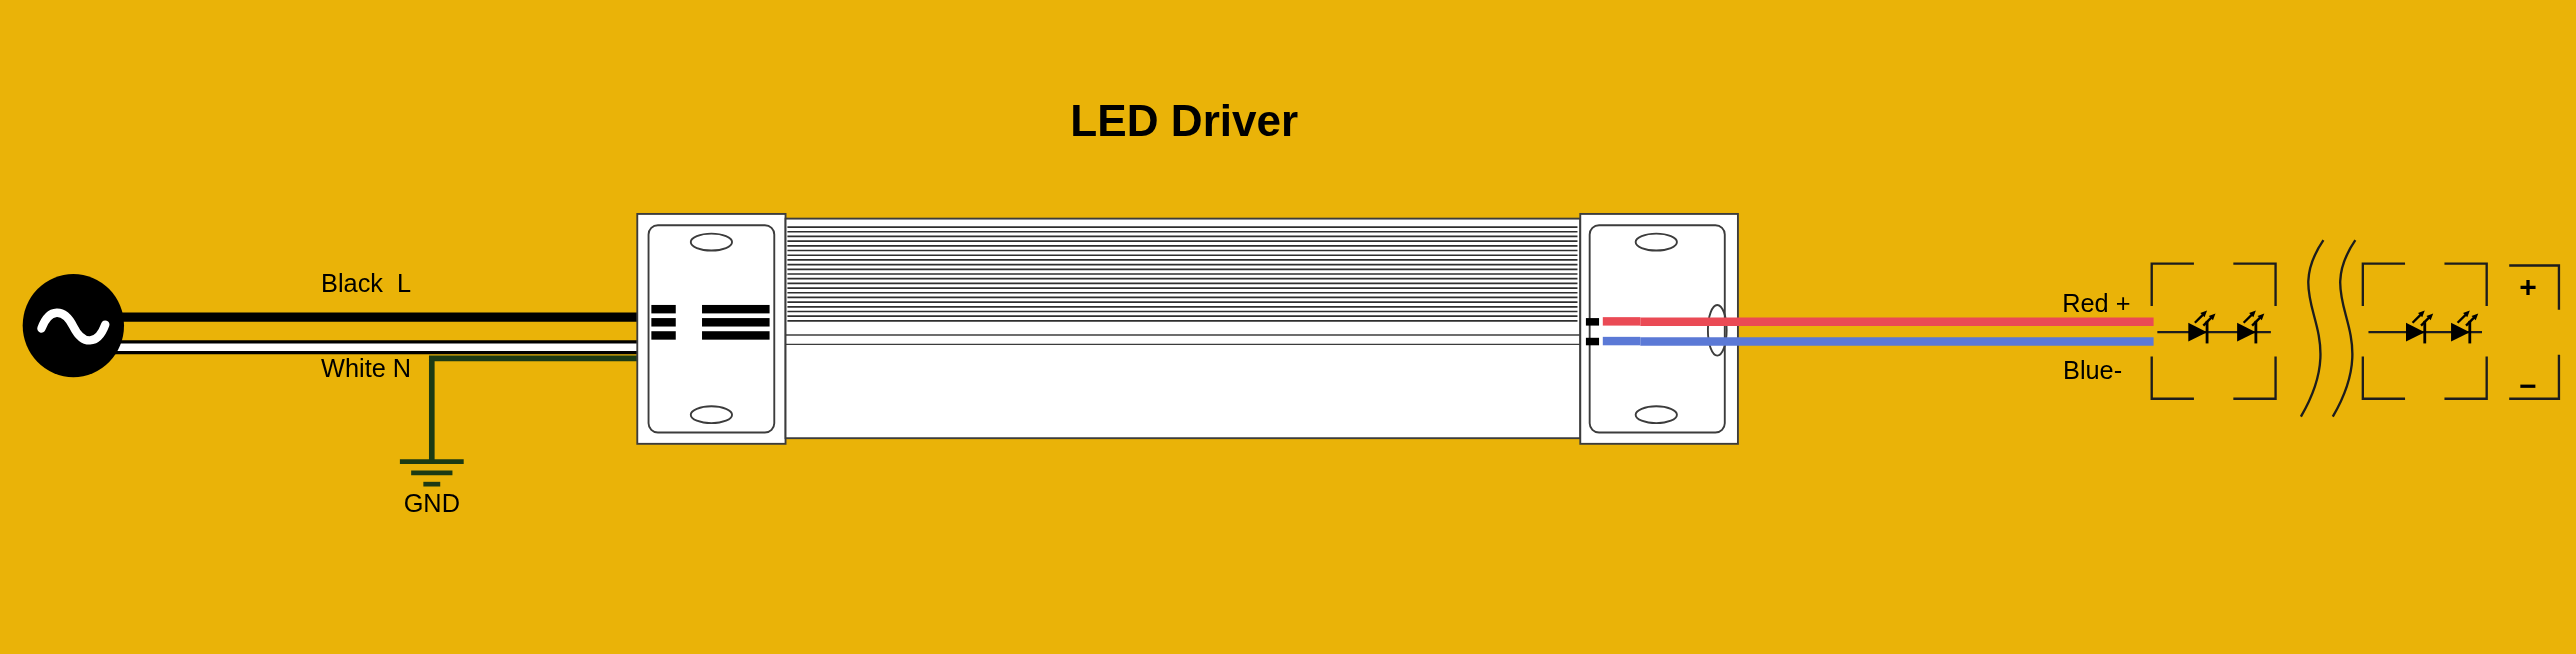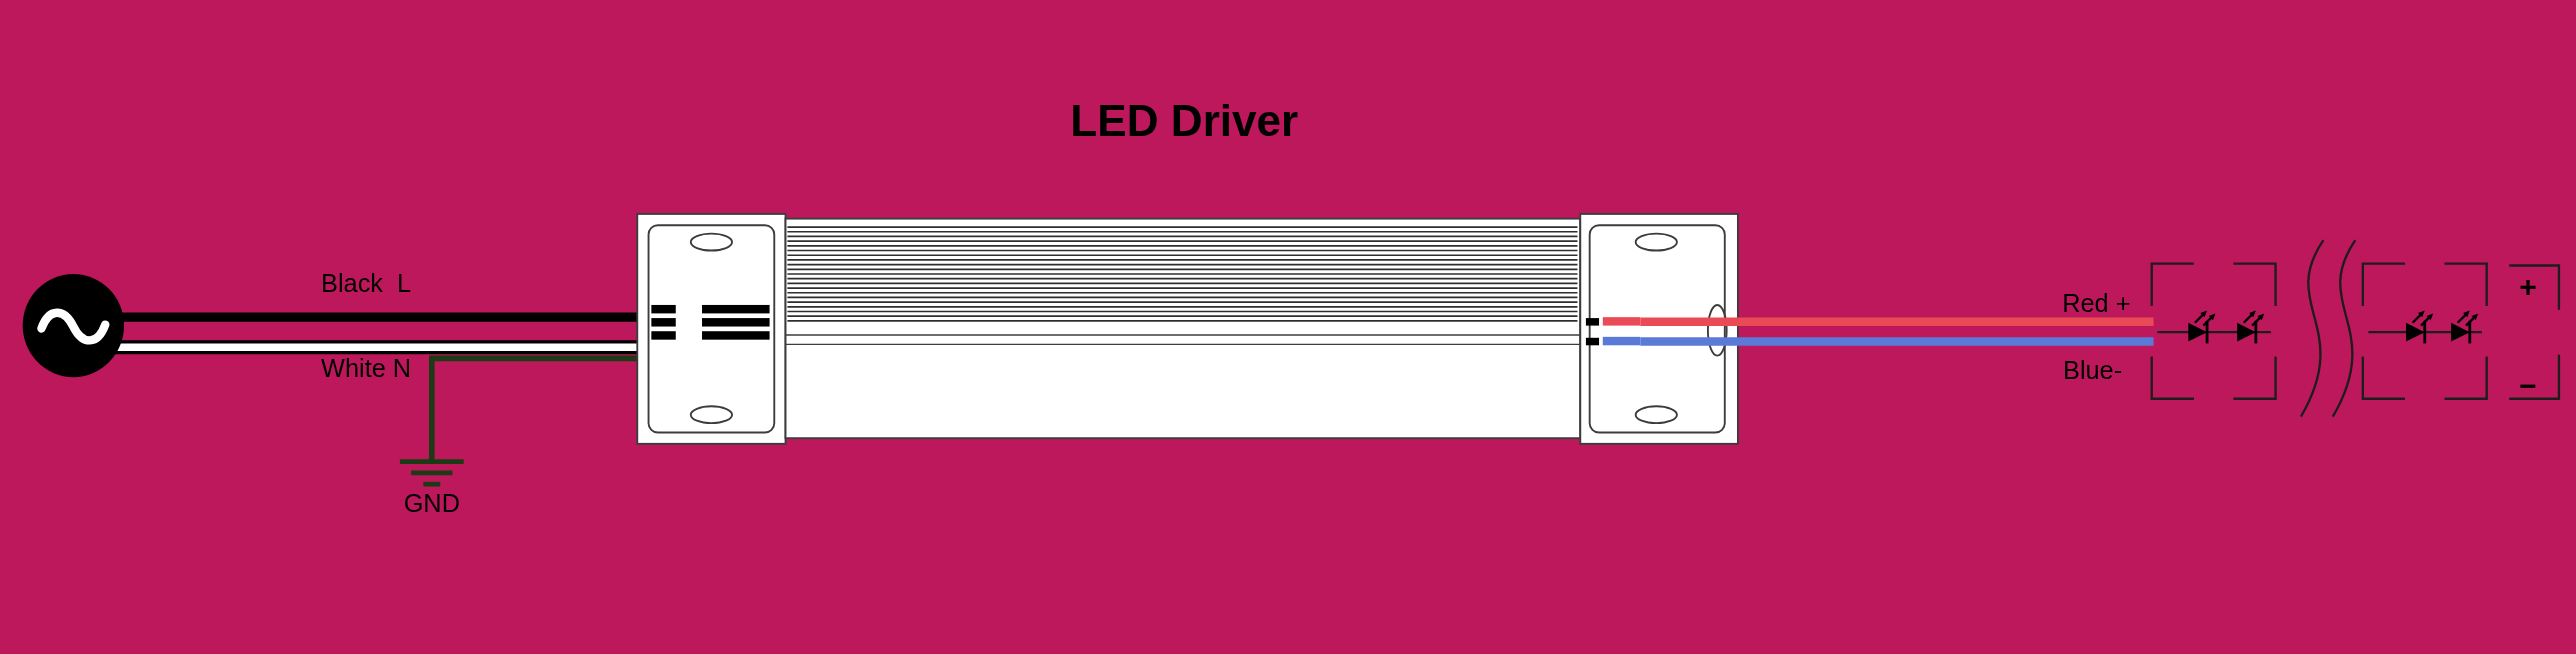"LED Driver" .canvas { background: #be185d -> #eab308 }
